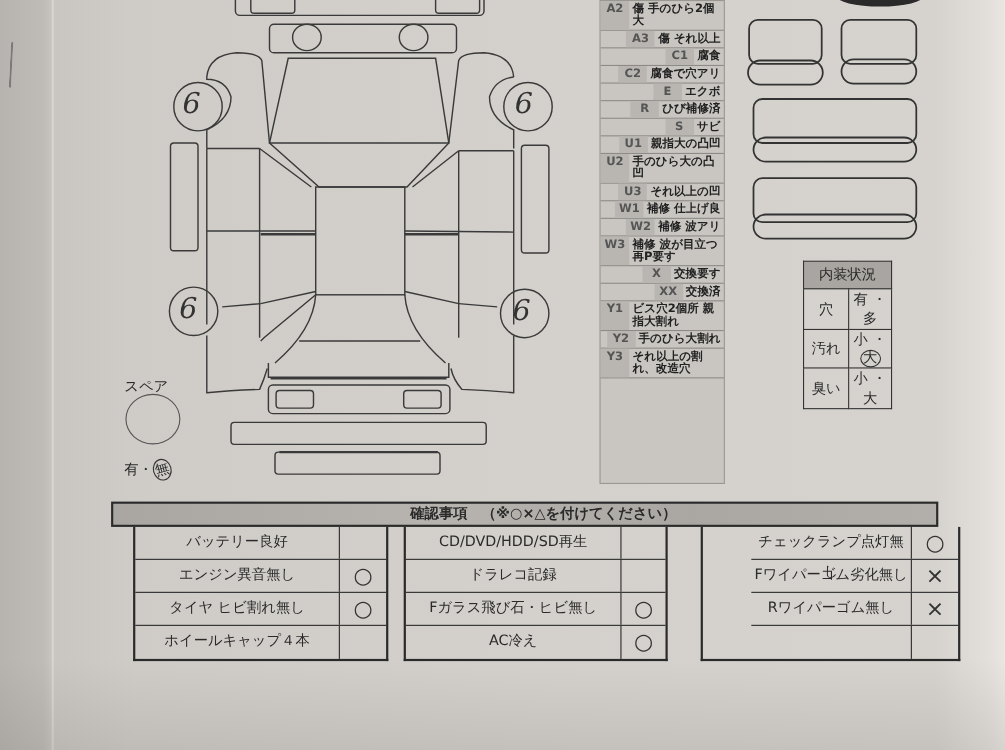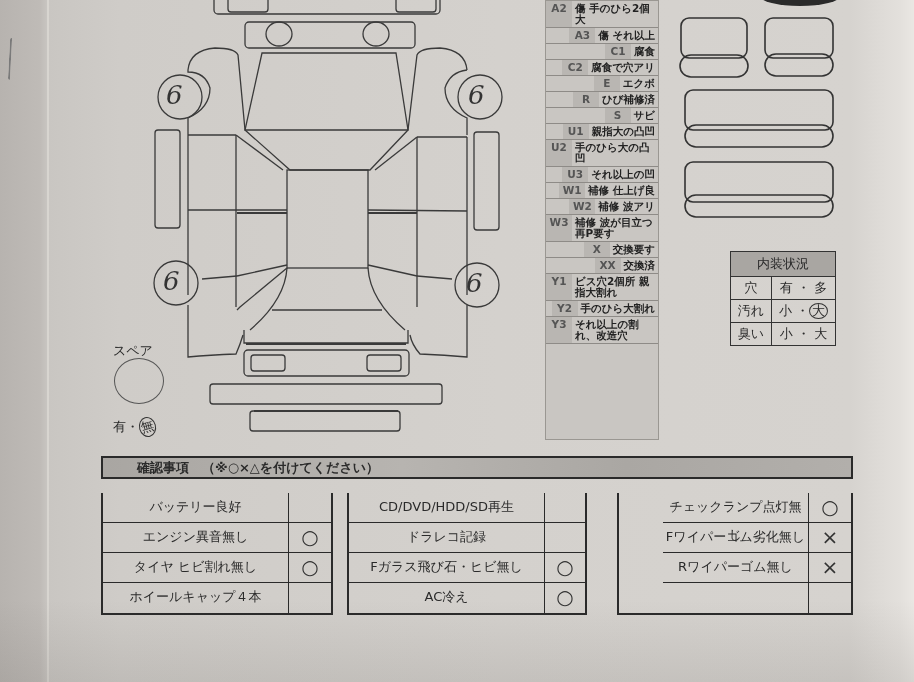"内装状況" .interior { top: 251px -> 237px; width: 106px -> 81px }
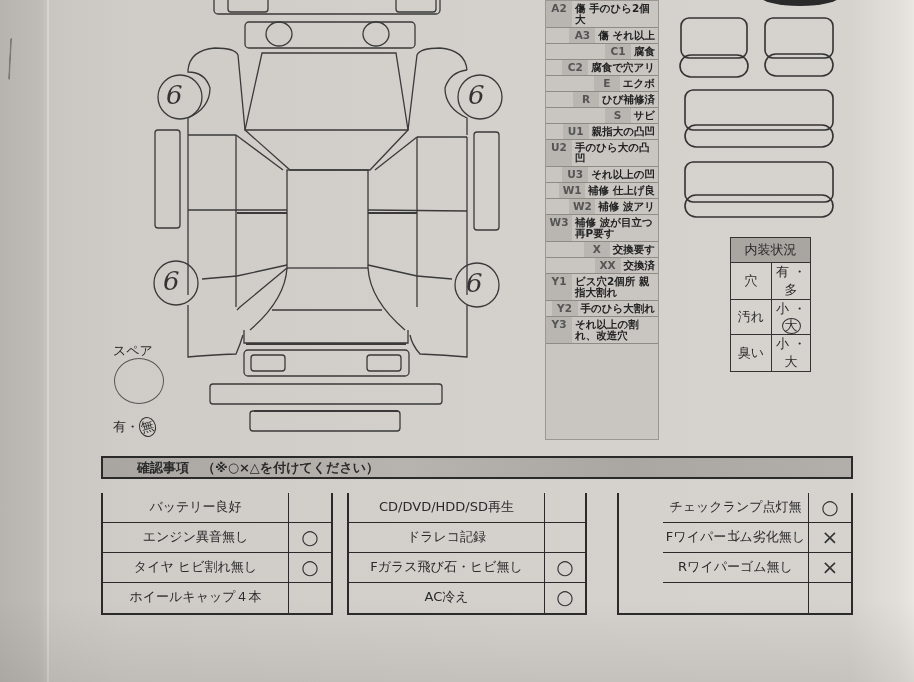"確認事項 （※○×△を付けてください）" .checks .title { text-align: left -> center }
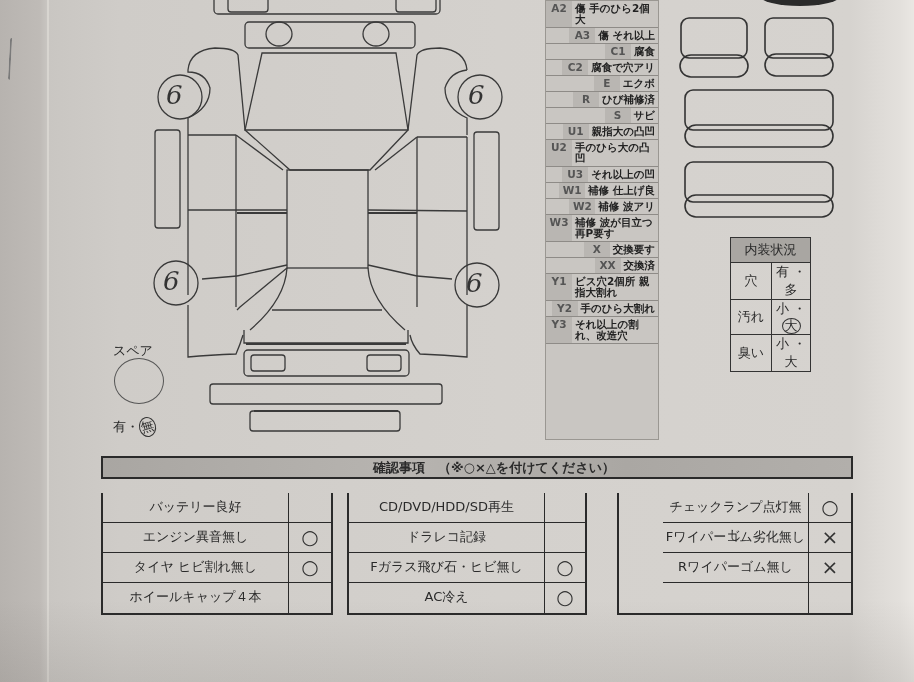"バッテリー良好" .block { margin-left: none -> 20px; top: 37px -> 23px }
